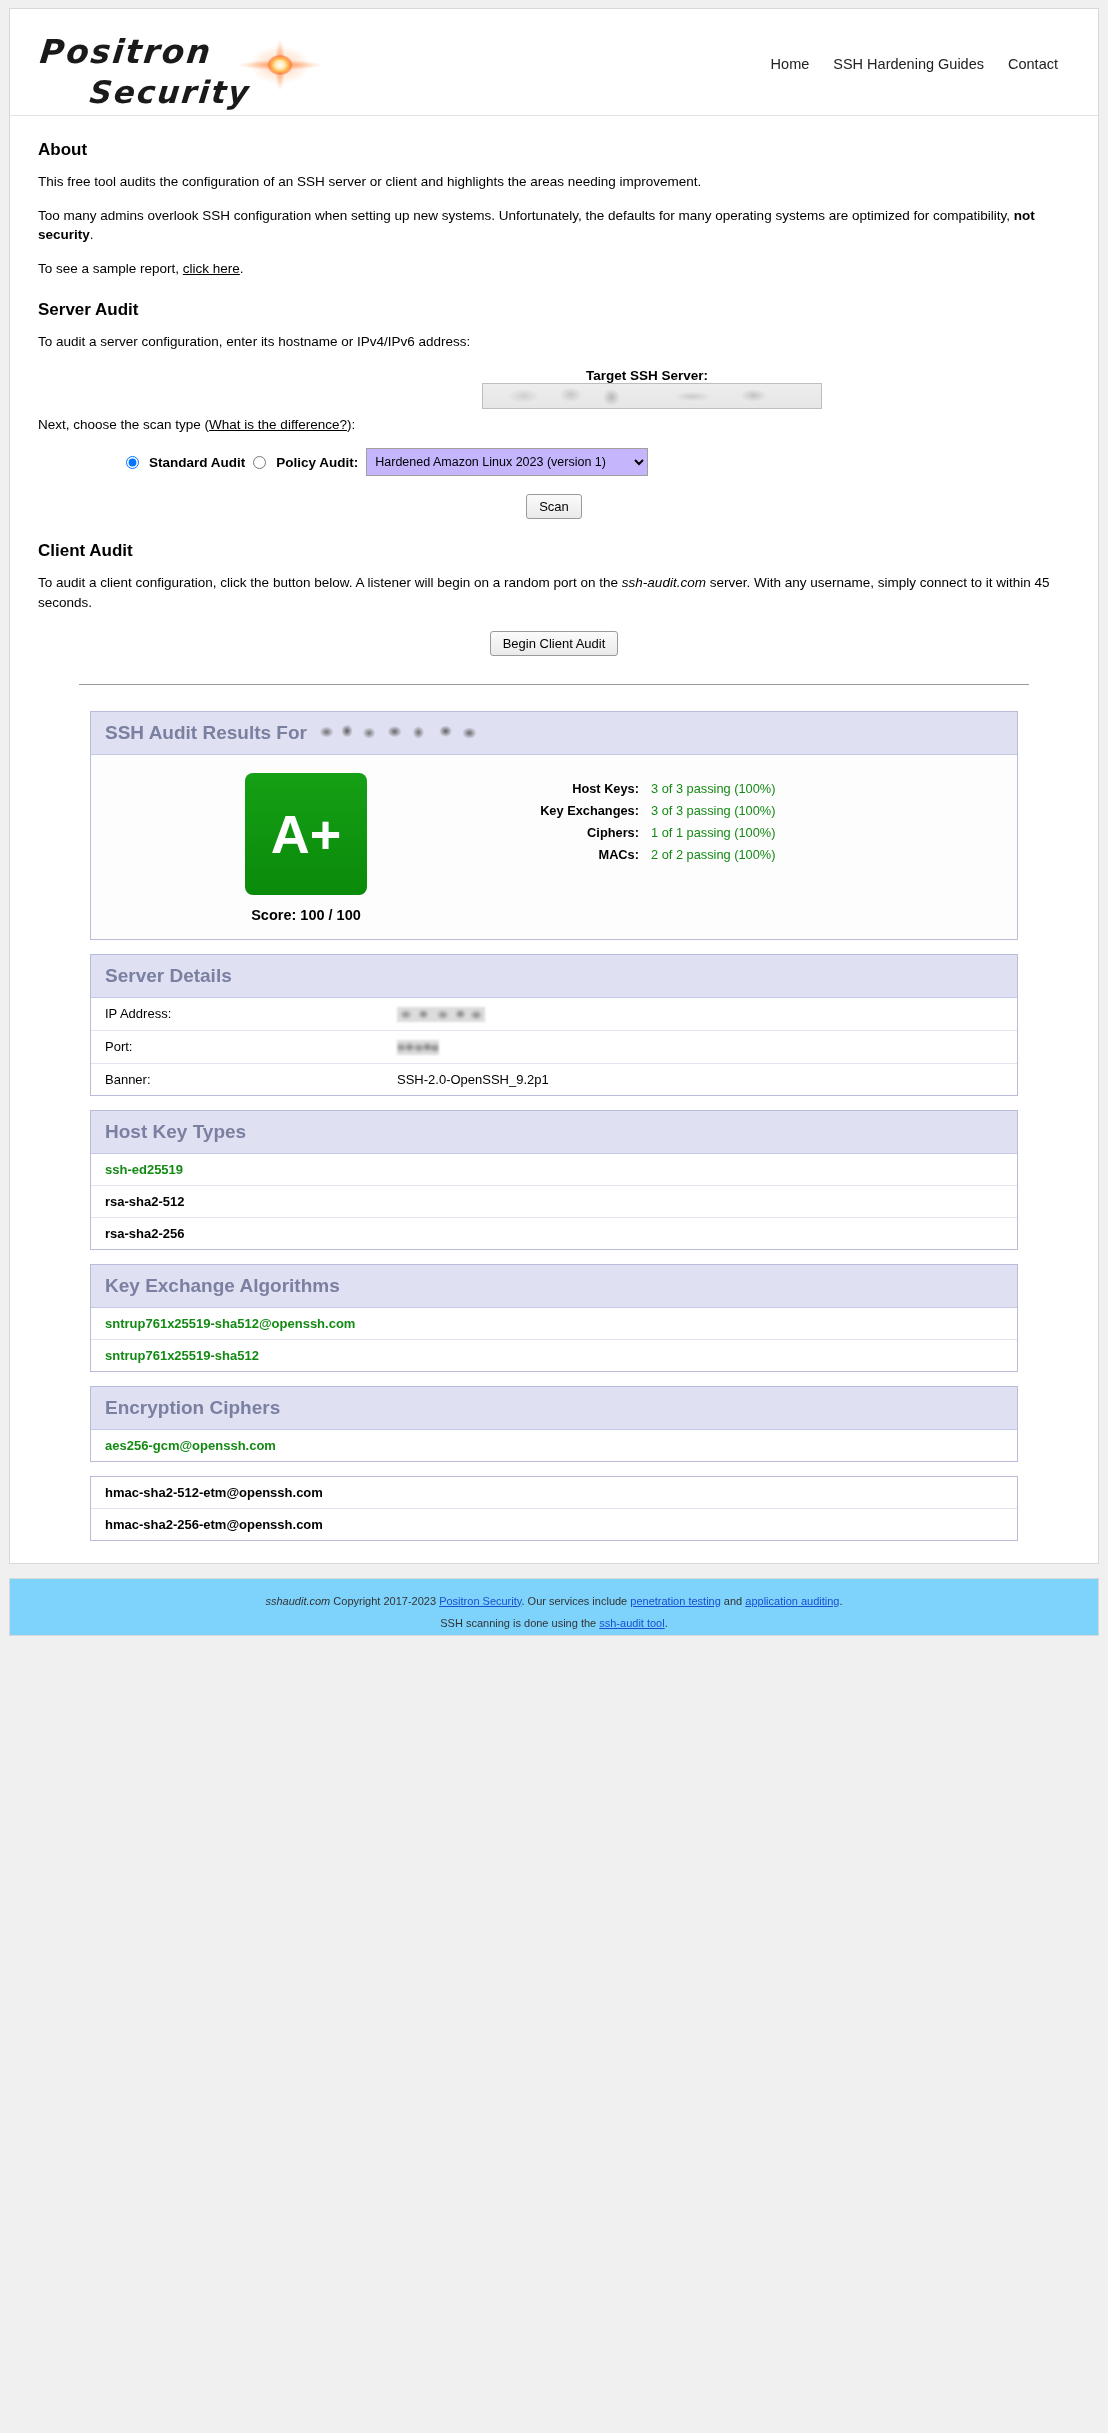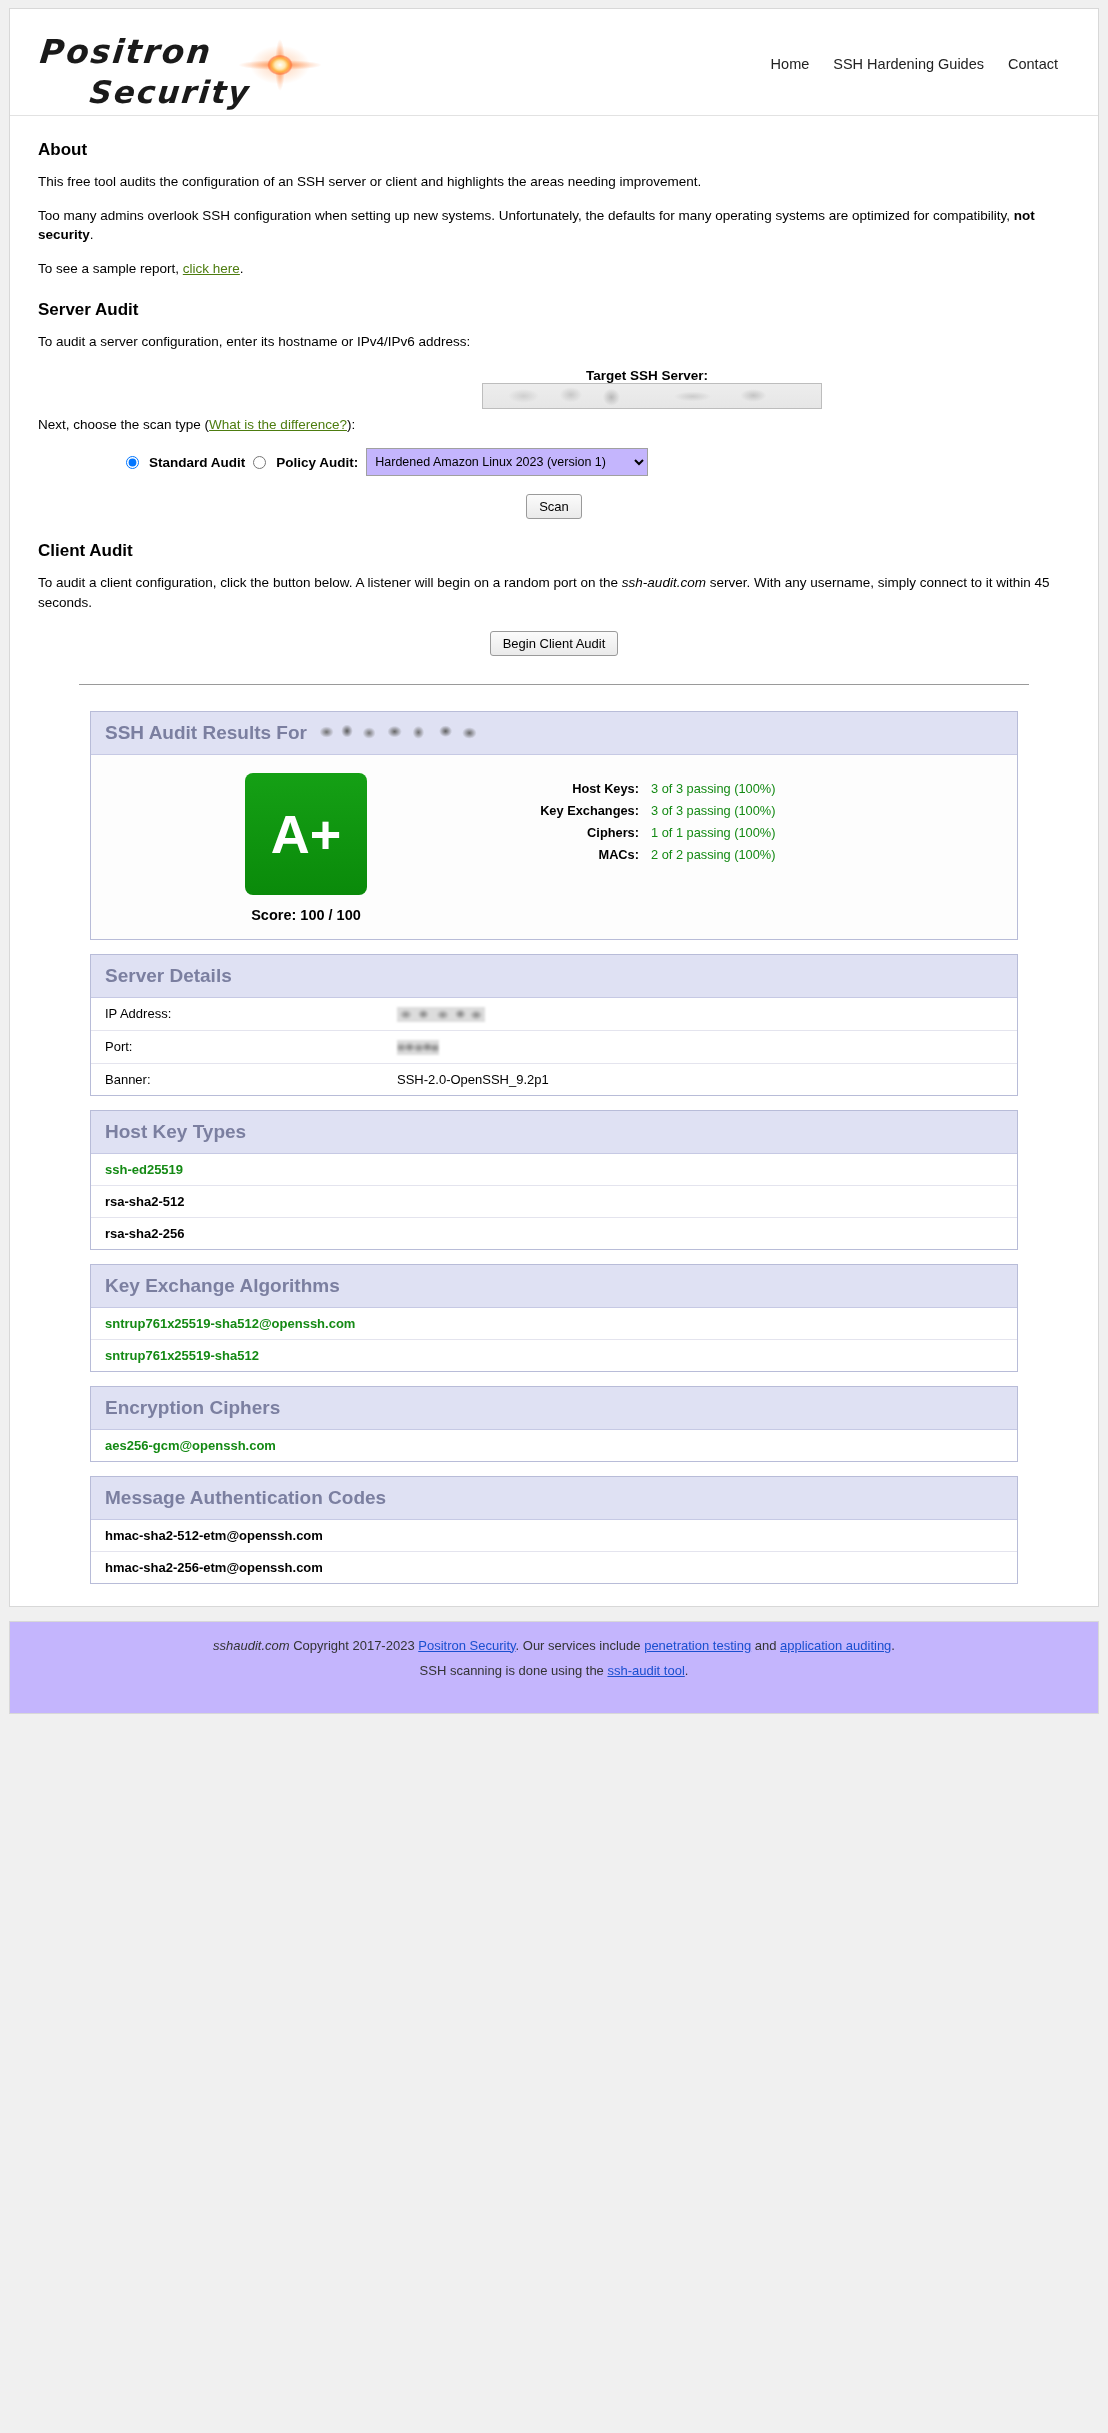"click here" a.link { color: #4d7c0f -> #000000 }
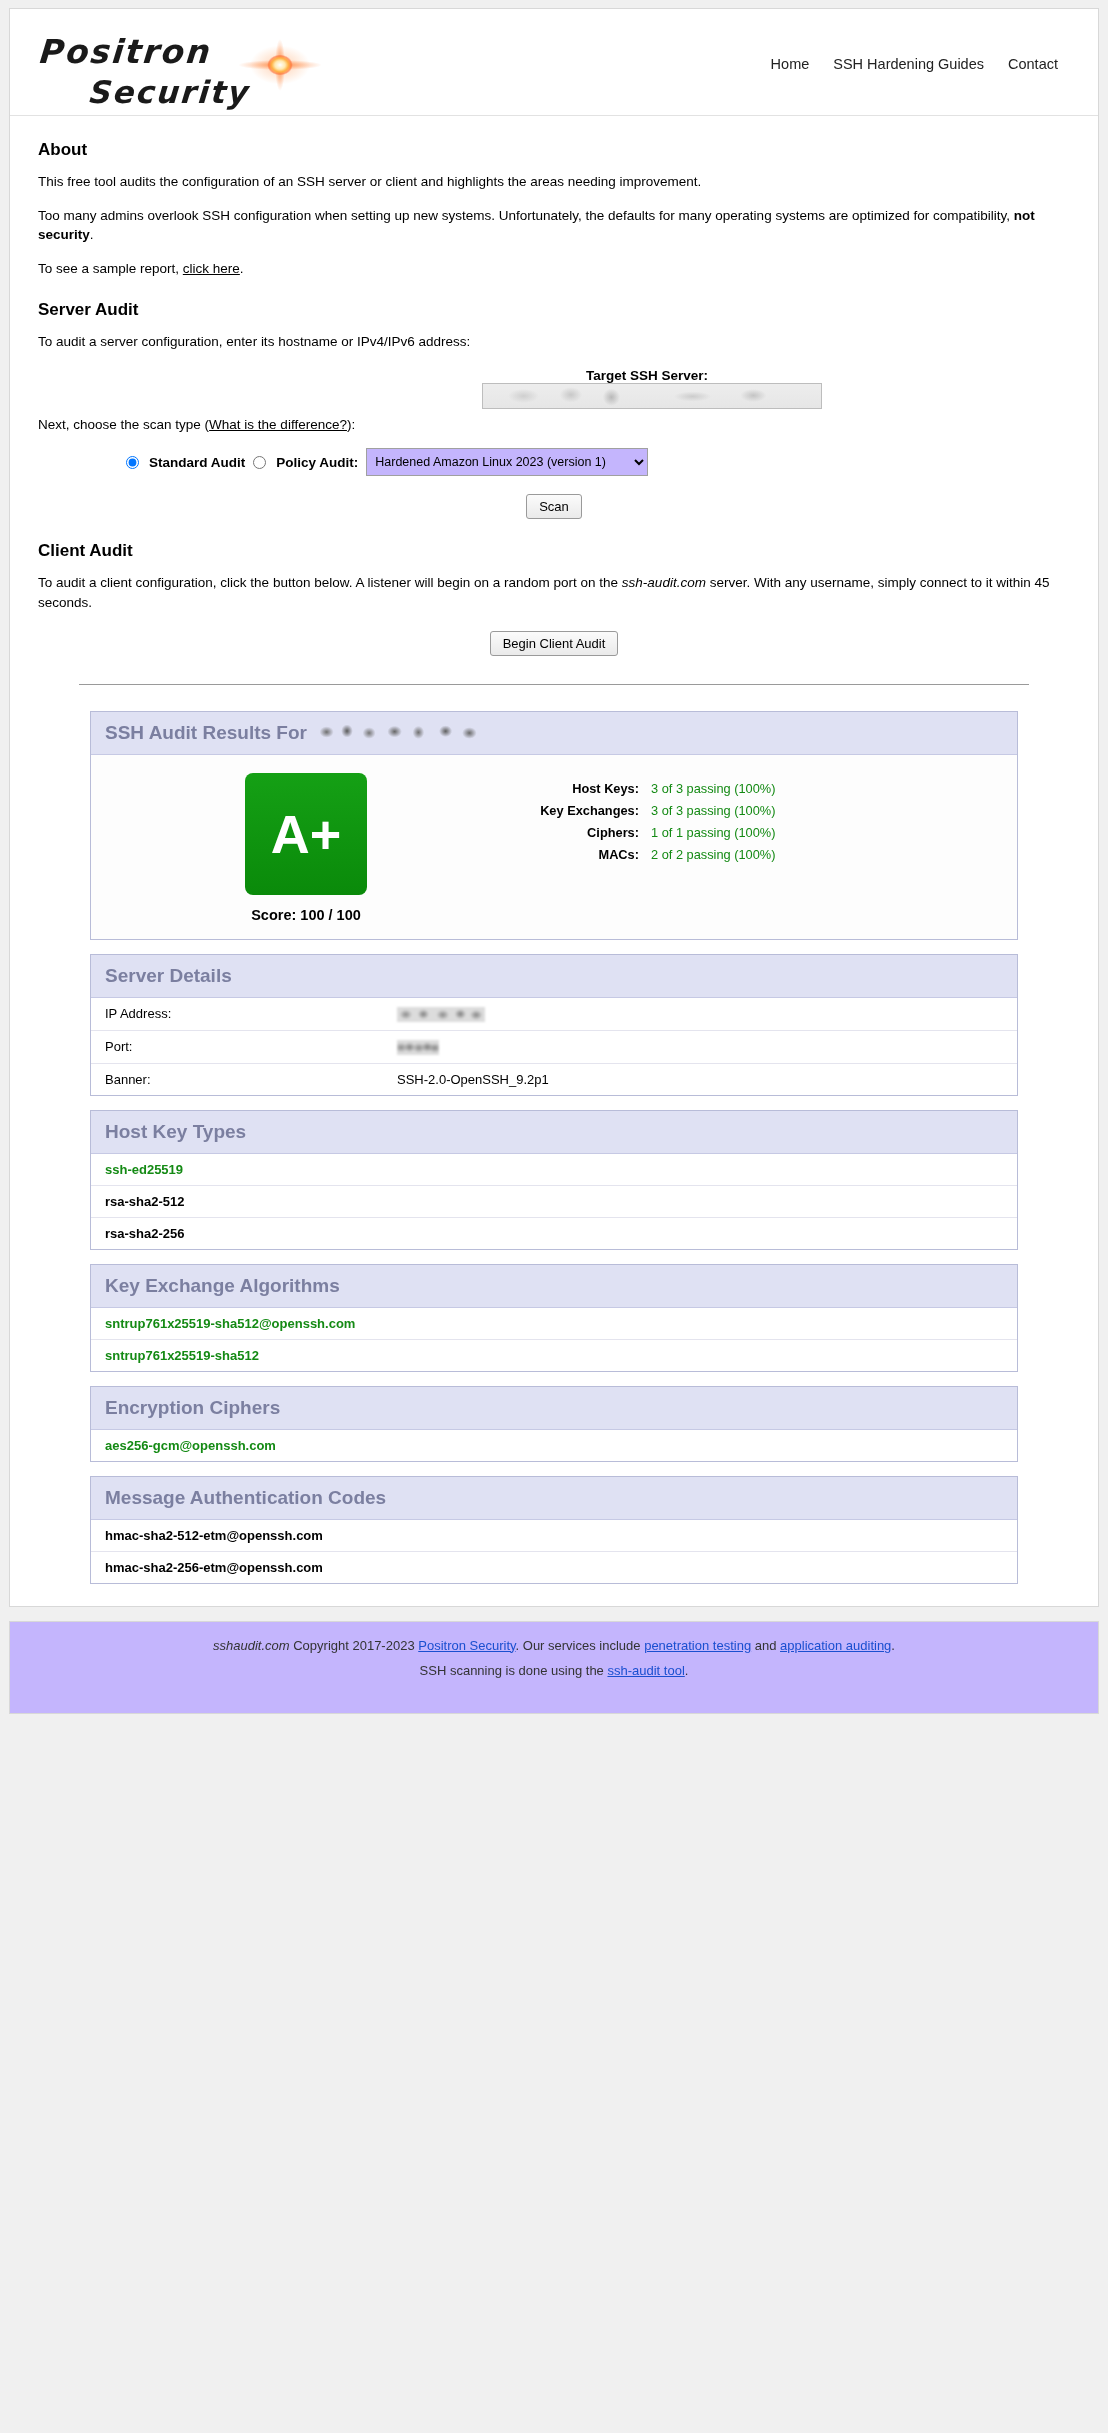"Message Authentication Codes" div.panel-head { html: <div>Message Authentication Codes</div> -> none }
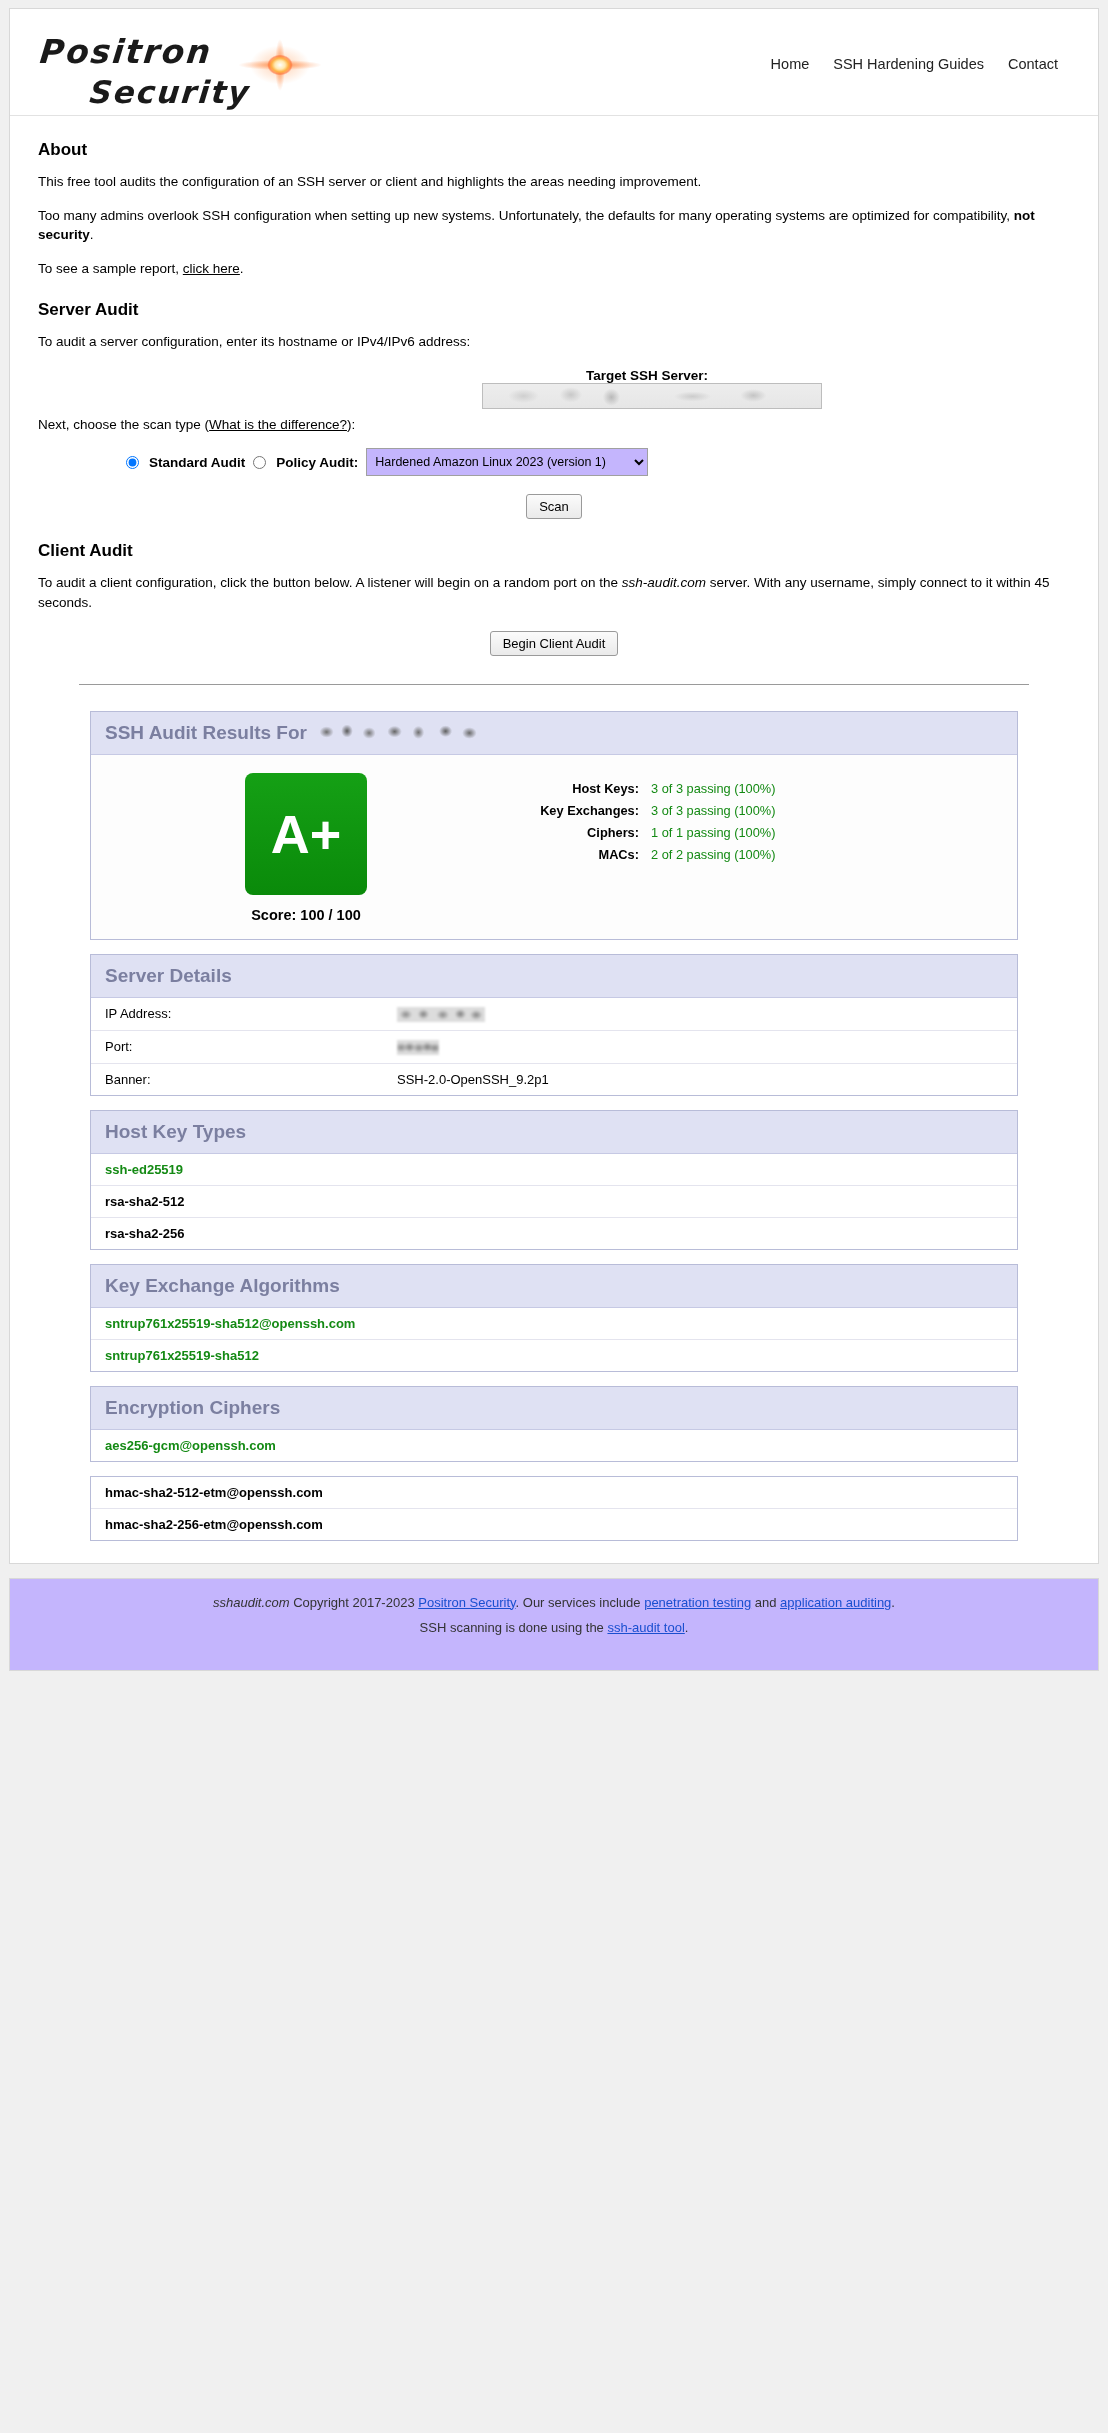"sshaudit.com Copyright 2017-2023" .footer { background: #c4b5fd -> #7dd3fc; font-size: 13px -> 11px; padding: 16px 0 35px 0 -> 16px 0 6px 0 }
